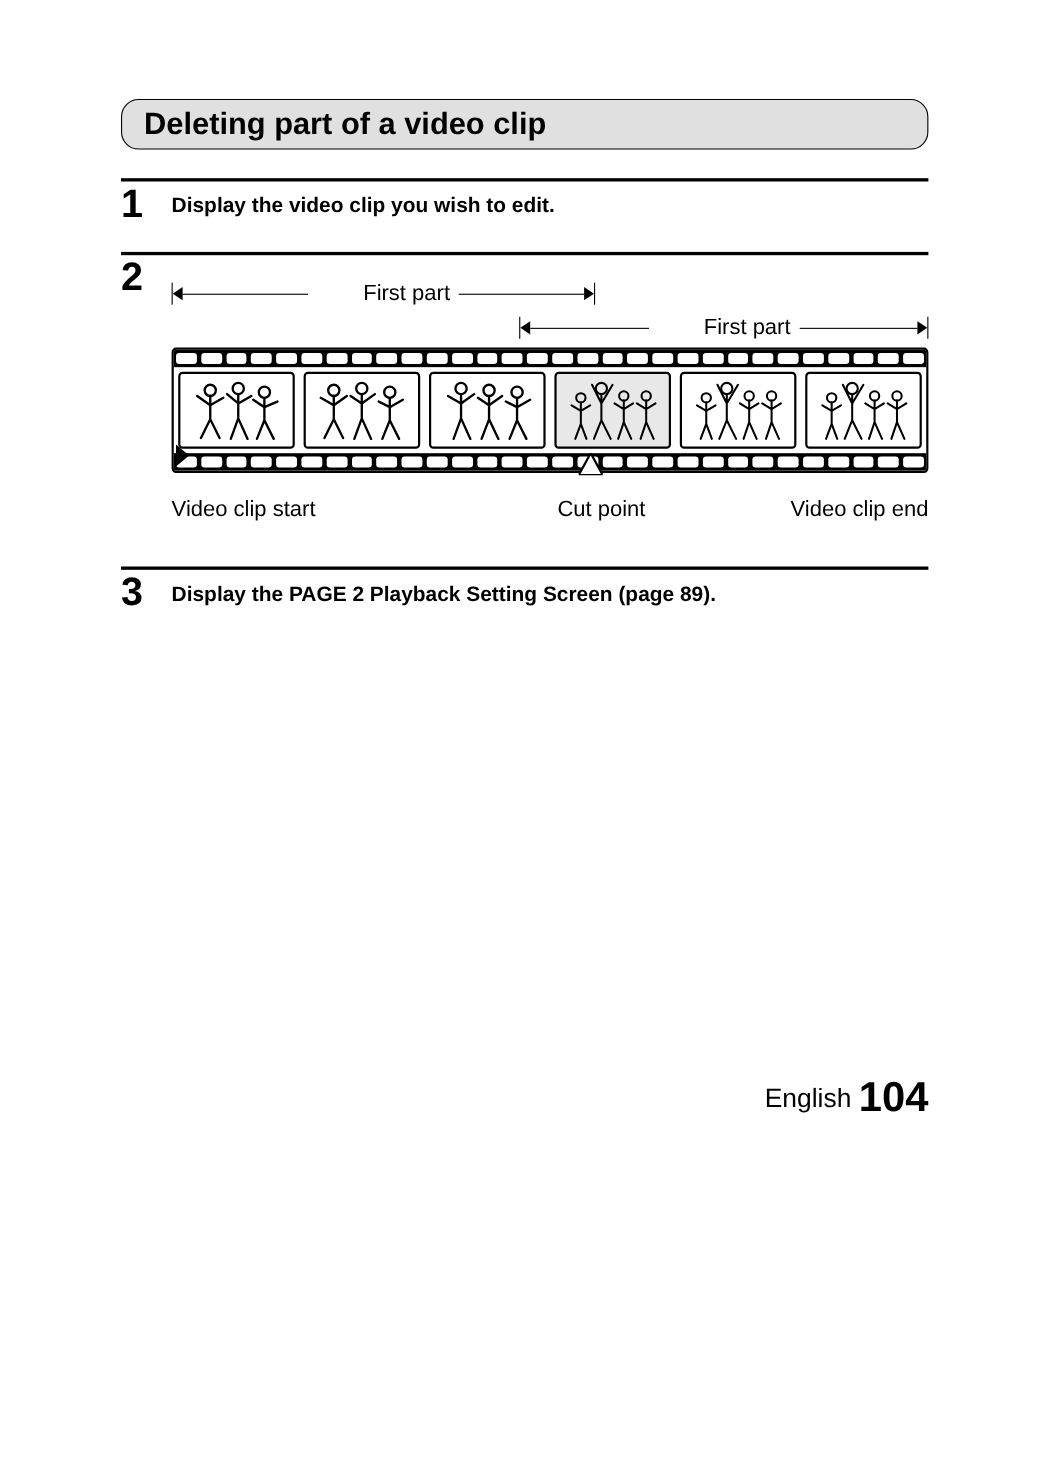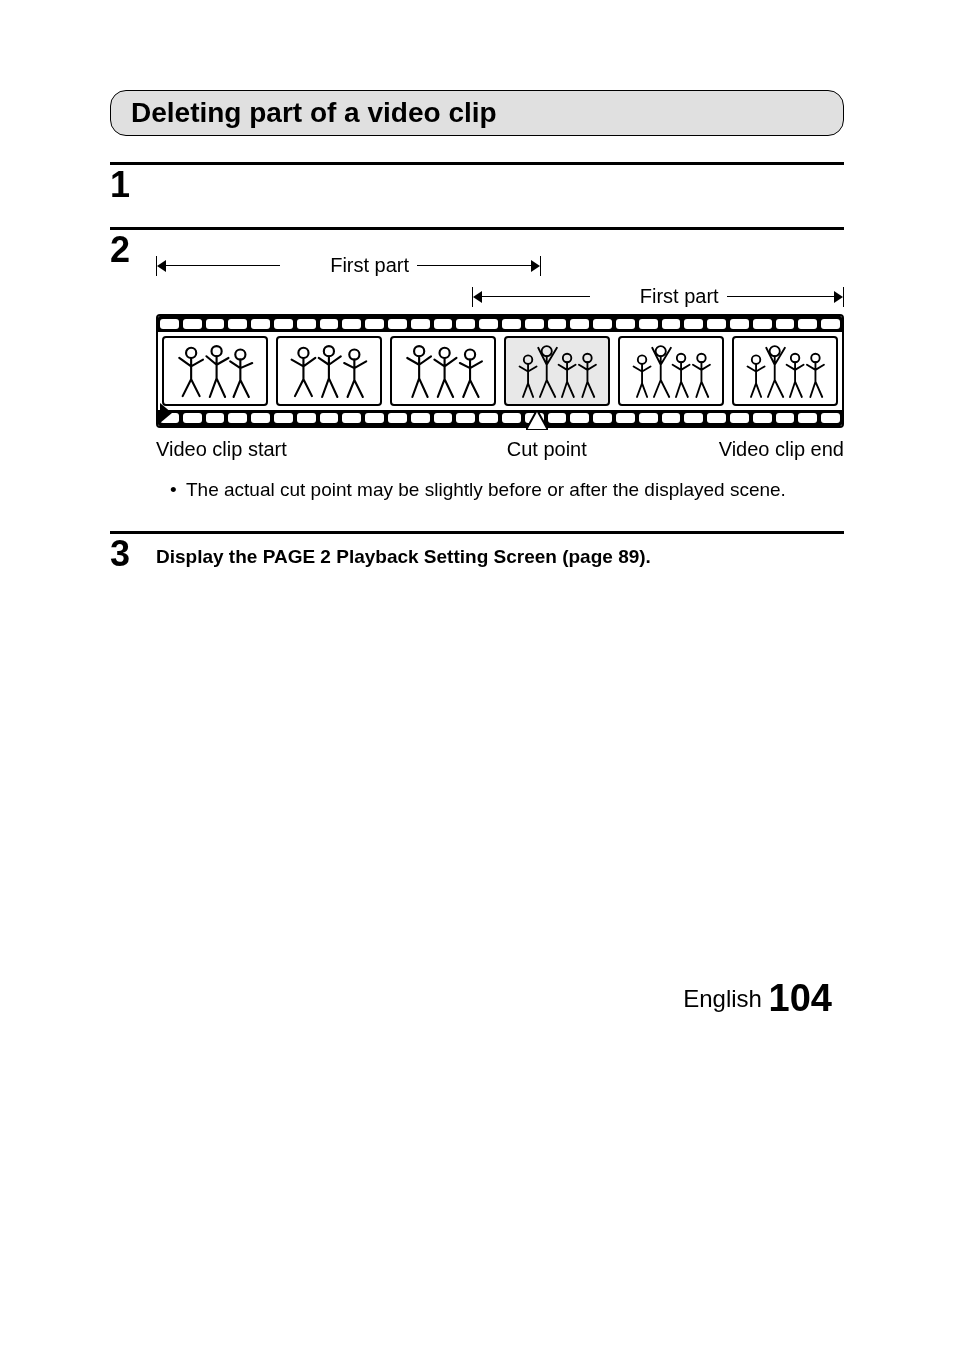"Display the video clip you" div.step-body { html: none -> <div> <p>Display the video clip you wish to edit.</p> </div> }
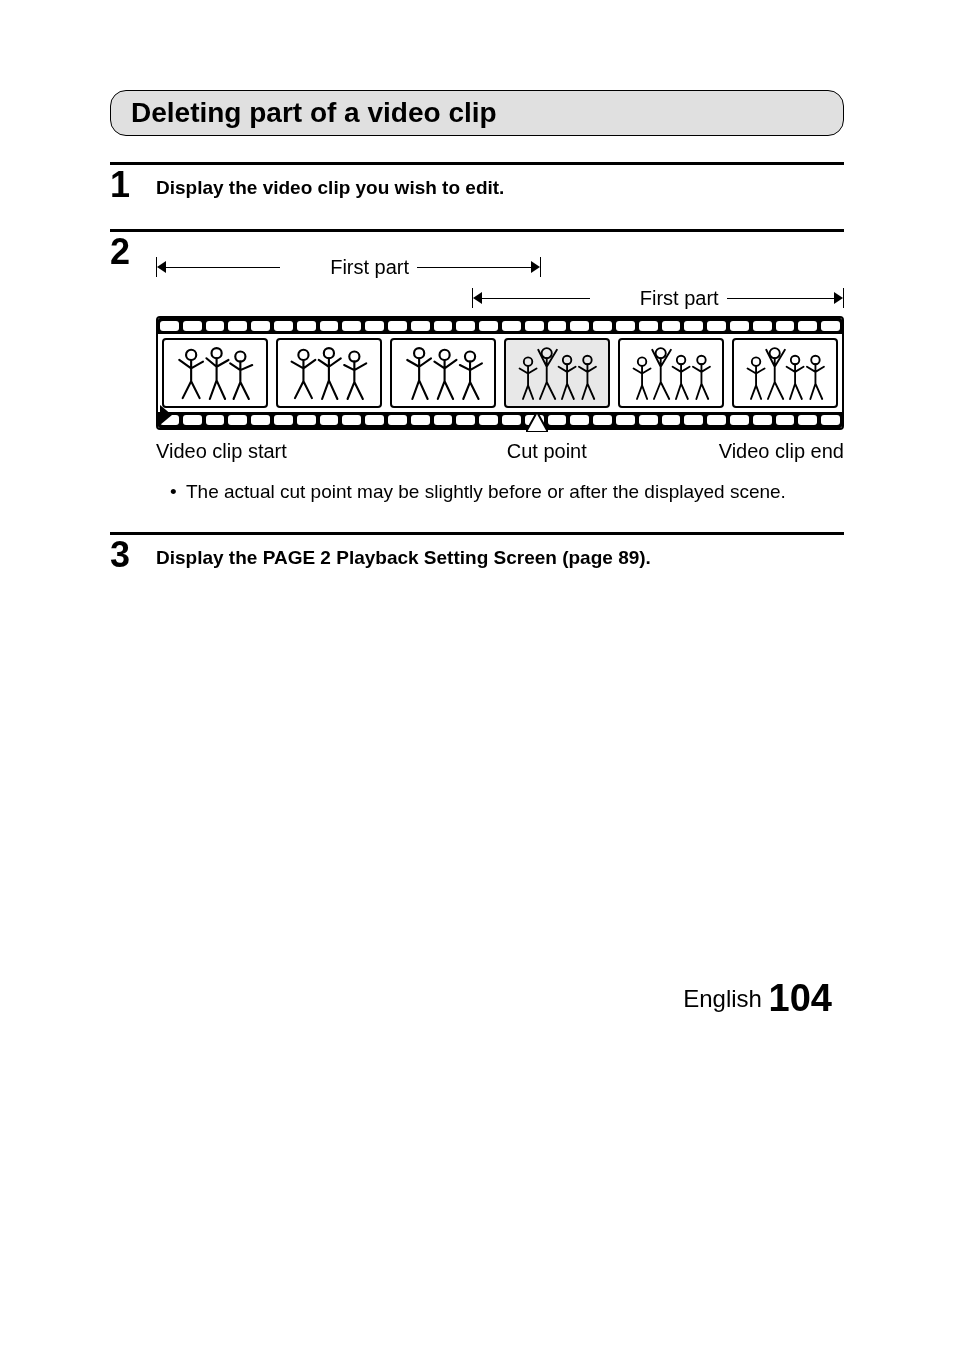"Video clip start" .below-labels { margin-top: 8px -> 20px }
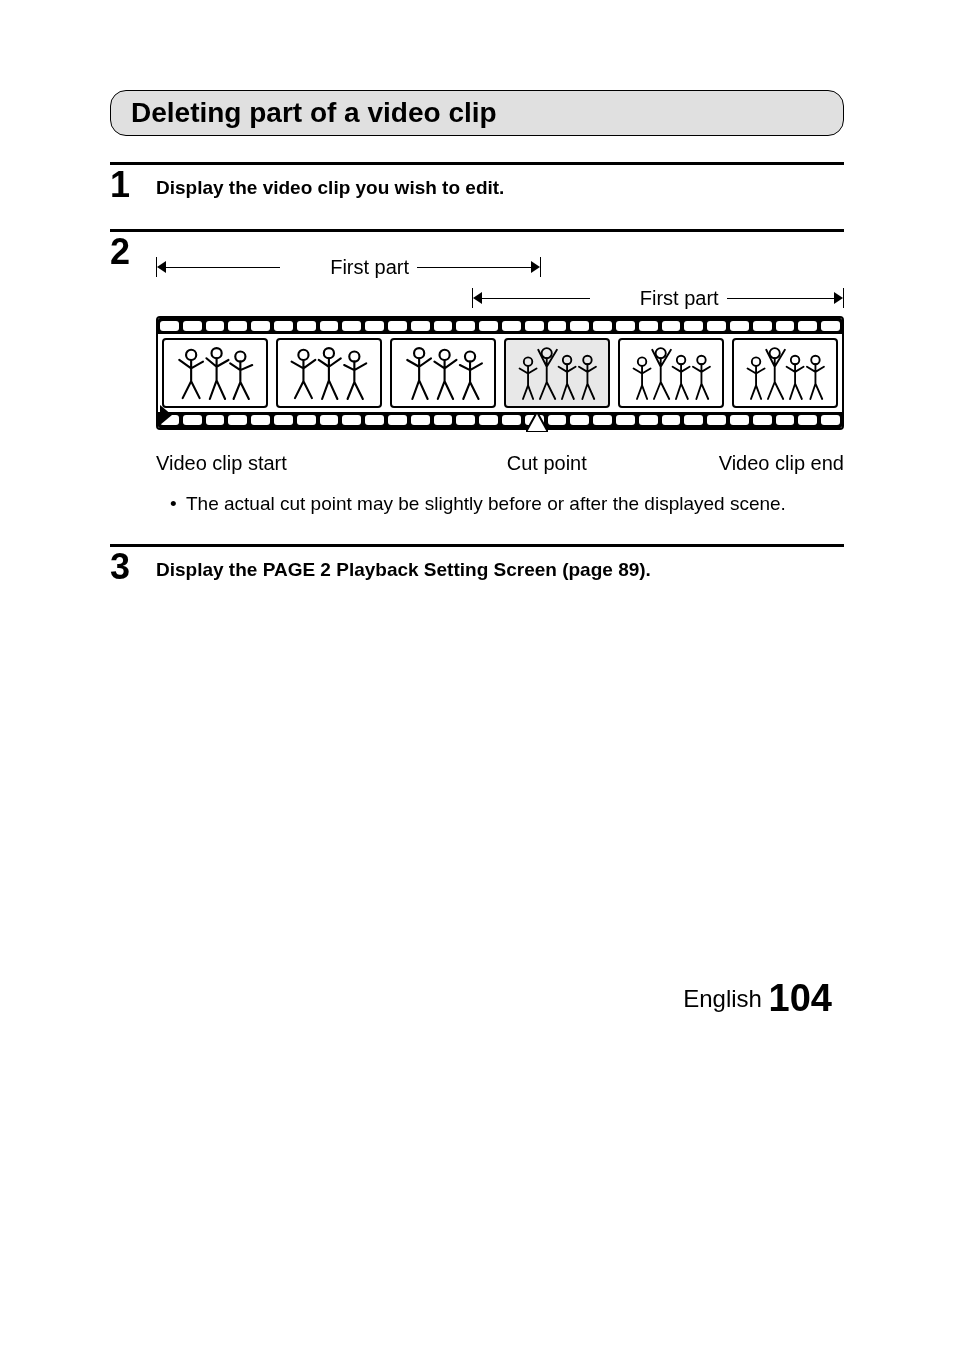"The actual cut point may" li { html: <li>The actual cut point may be slightly before or after the displayed scene.</li> -> none }
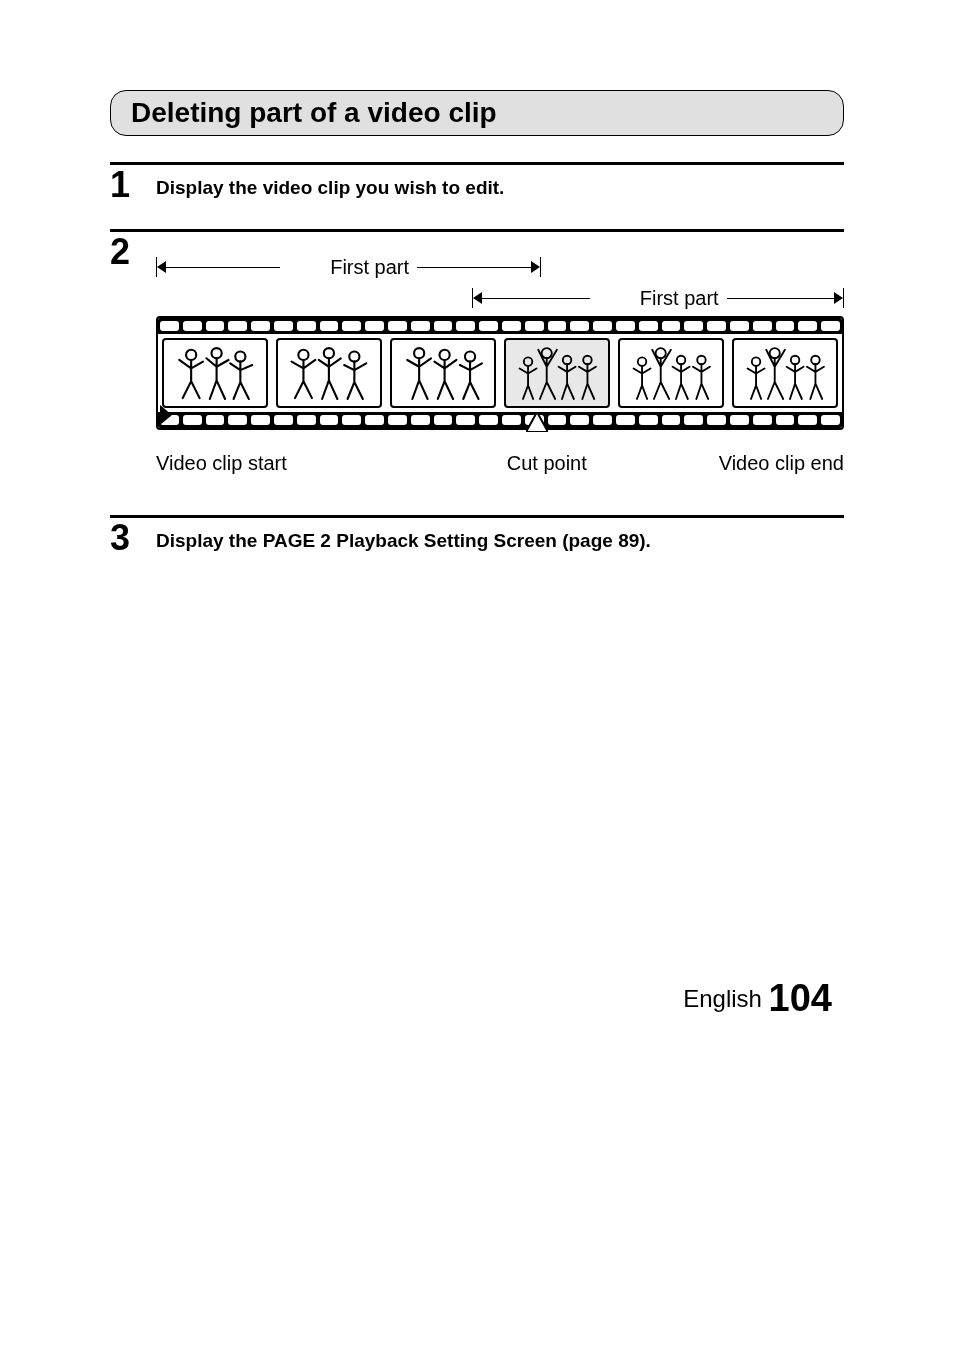"English 104" .footer { right: 122px -> 110px }
